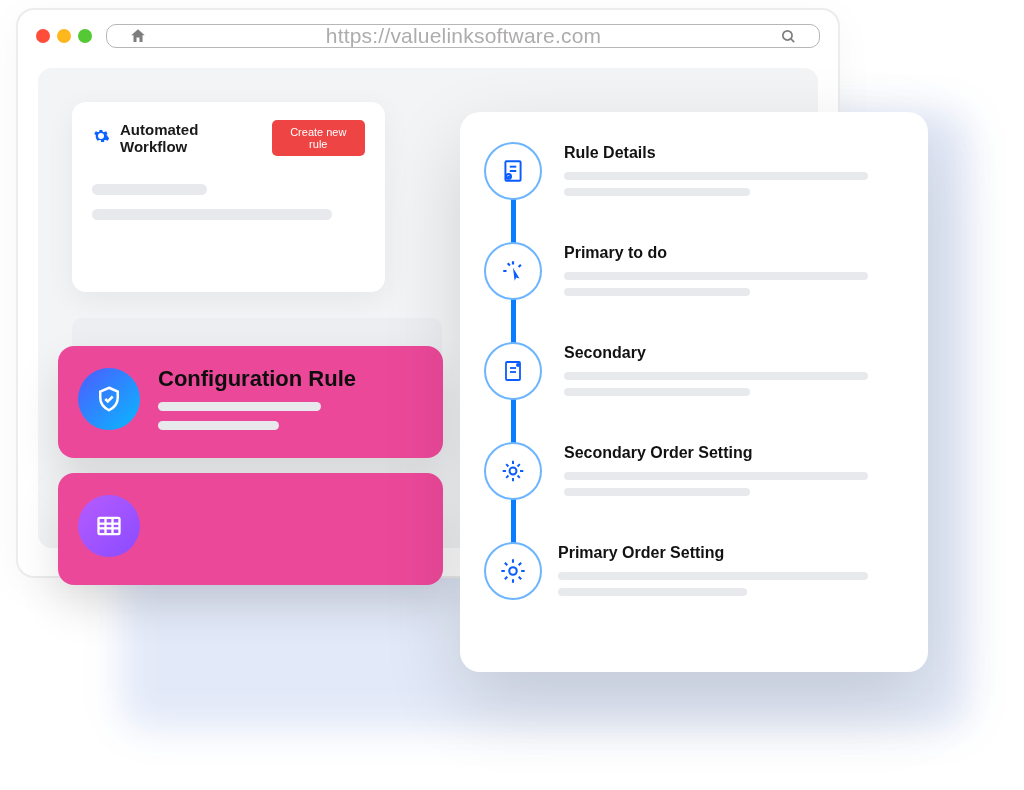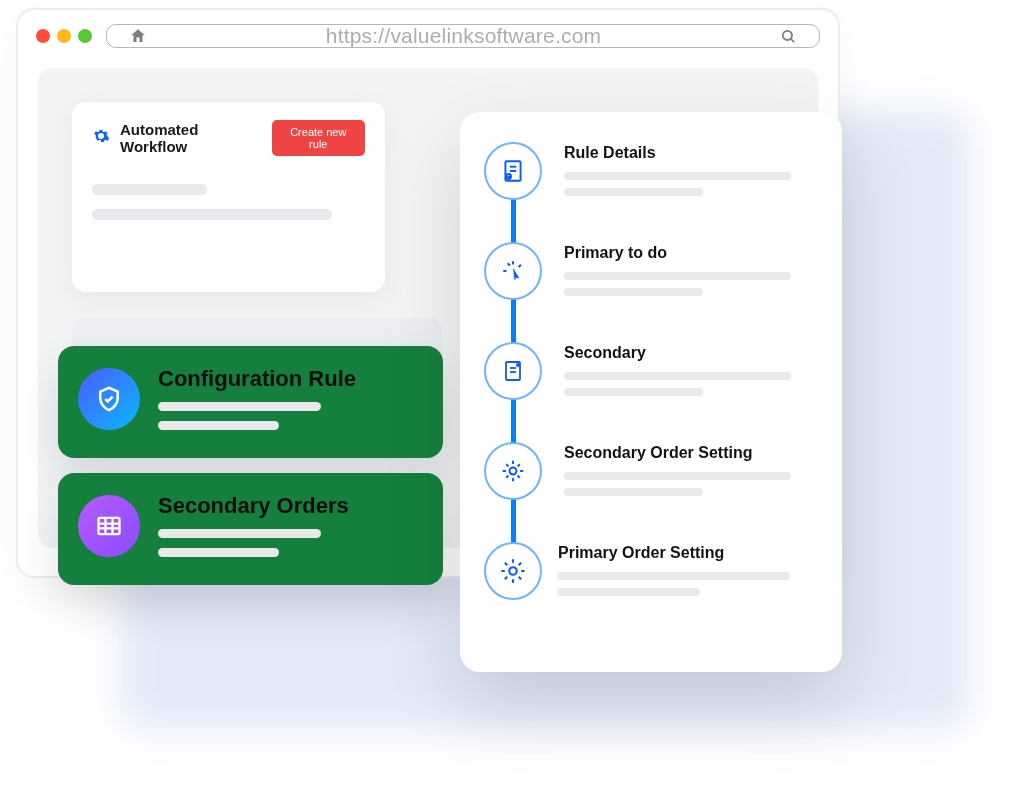"Rule Details" .right-card { width: 382px -> 468px }
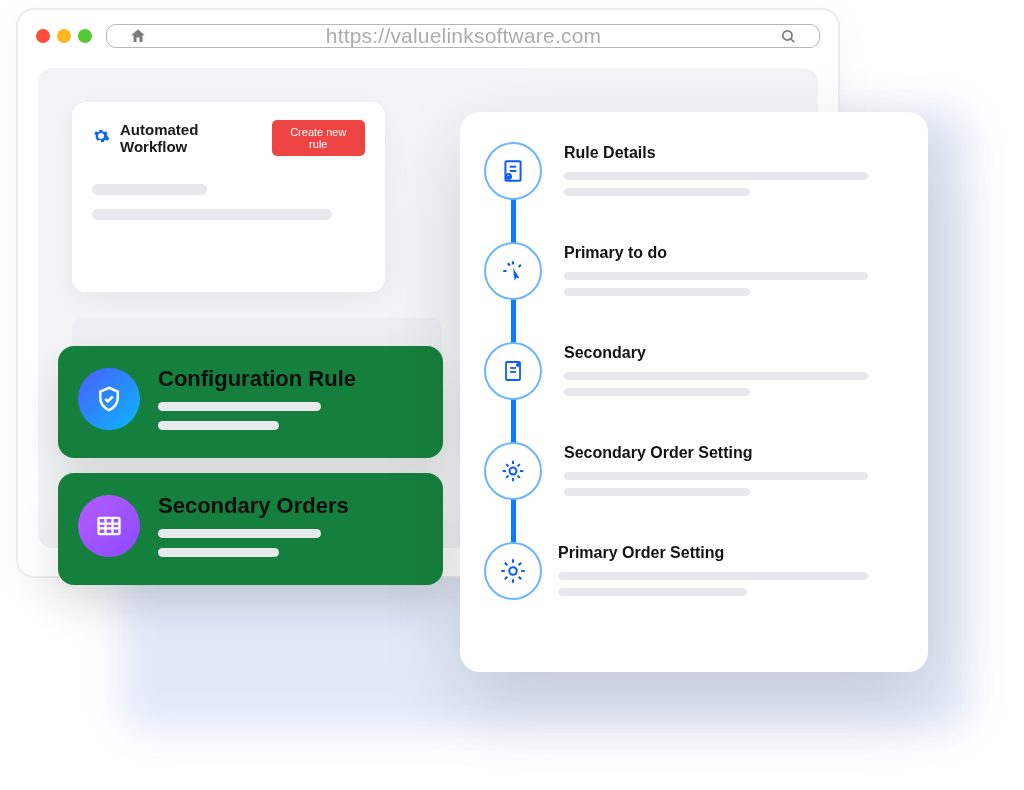"Configuration Rule" .float-card { background: #15803d -> #ec4899 }
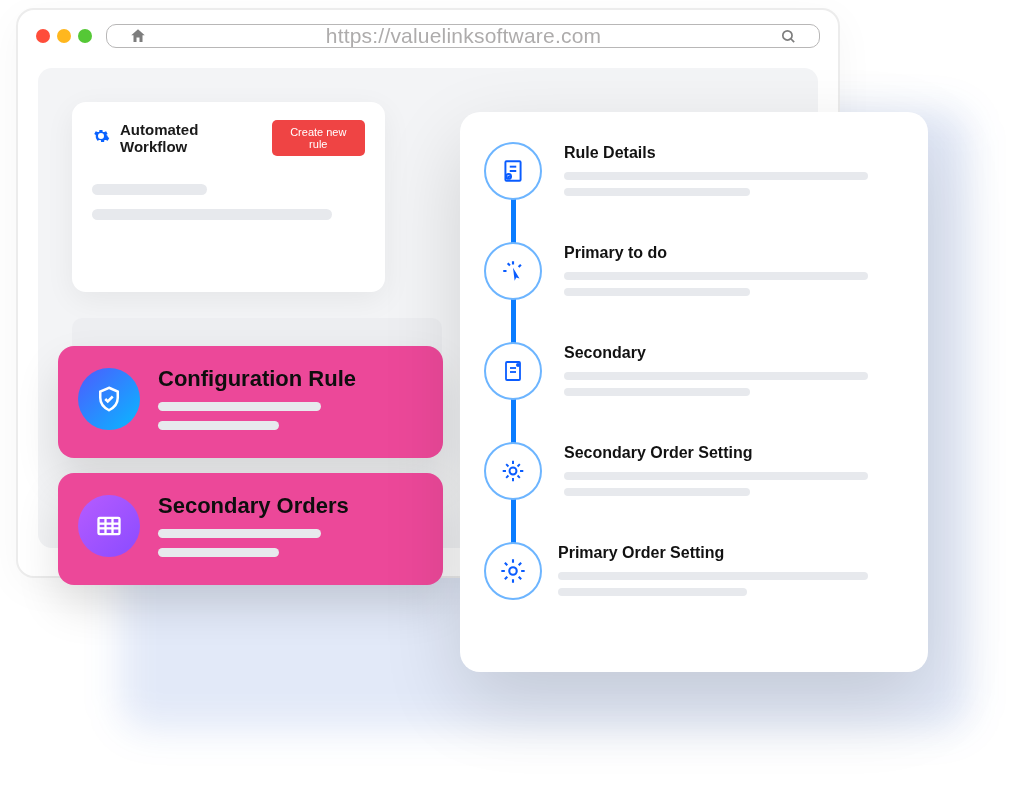"Secondary Orders" div.texts { html: <div> <div>Secondary Orders</div> <div></div> <div></div> </div> -> none }
